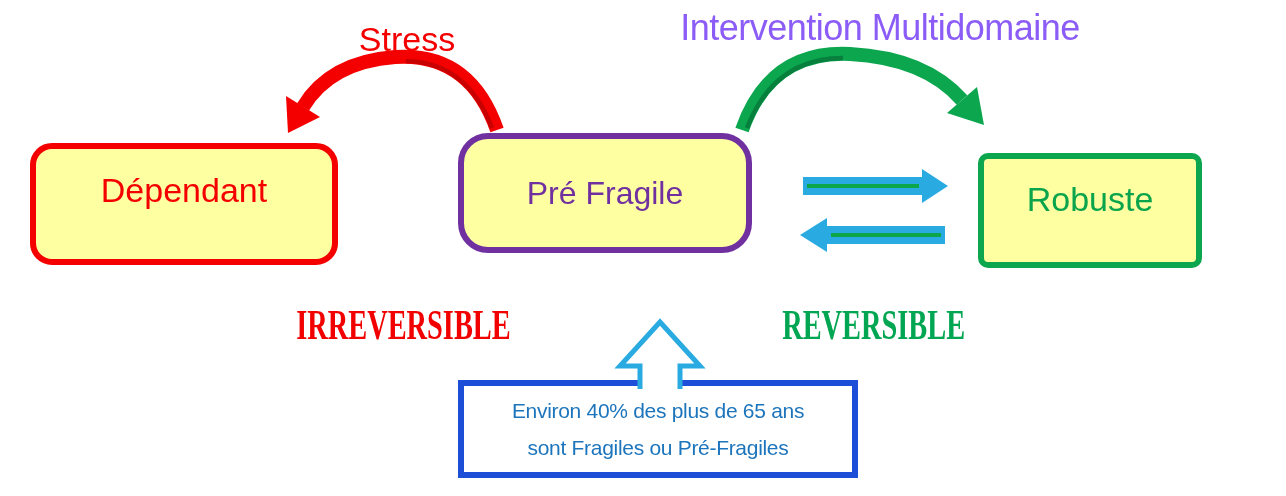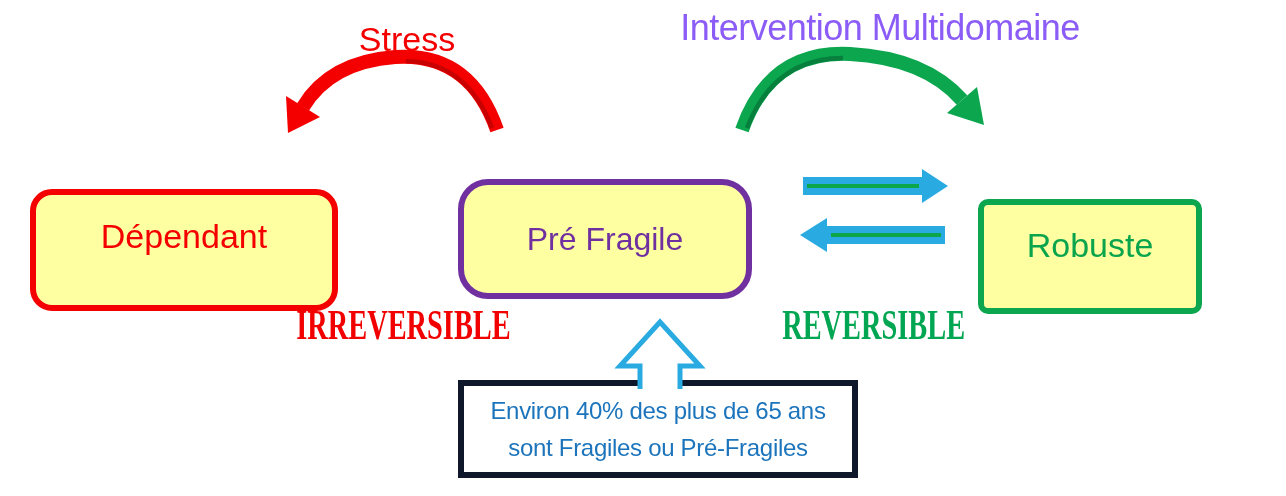"Dépendant" .box { margin-top: 46px -> none }
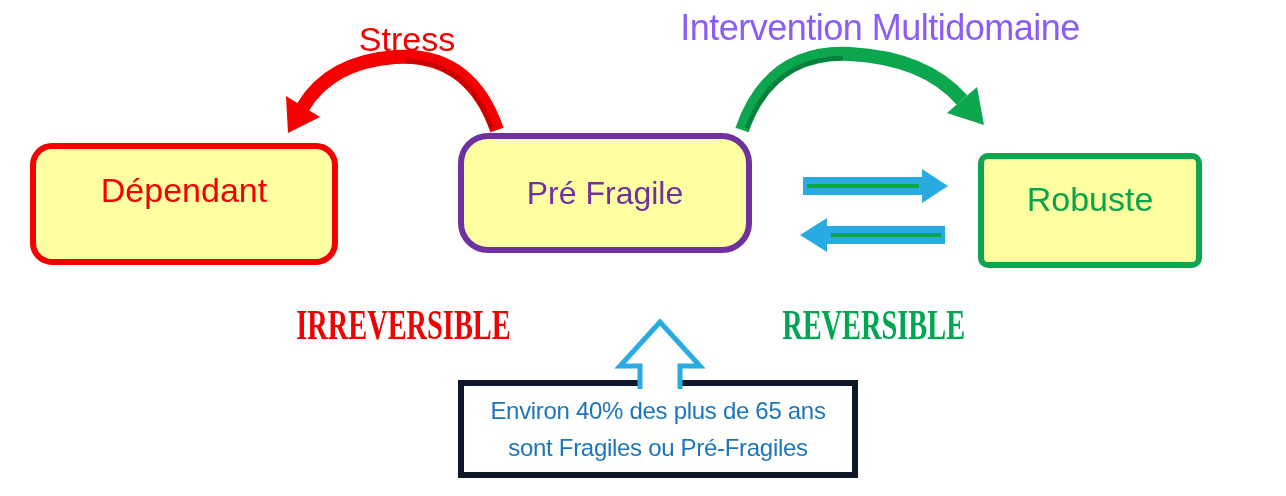"Environ 40% des plus de" .callout { border: 6px solid #0f172a -> 6px solid #1d4ed8; font-size: 24px -> 21px }
